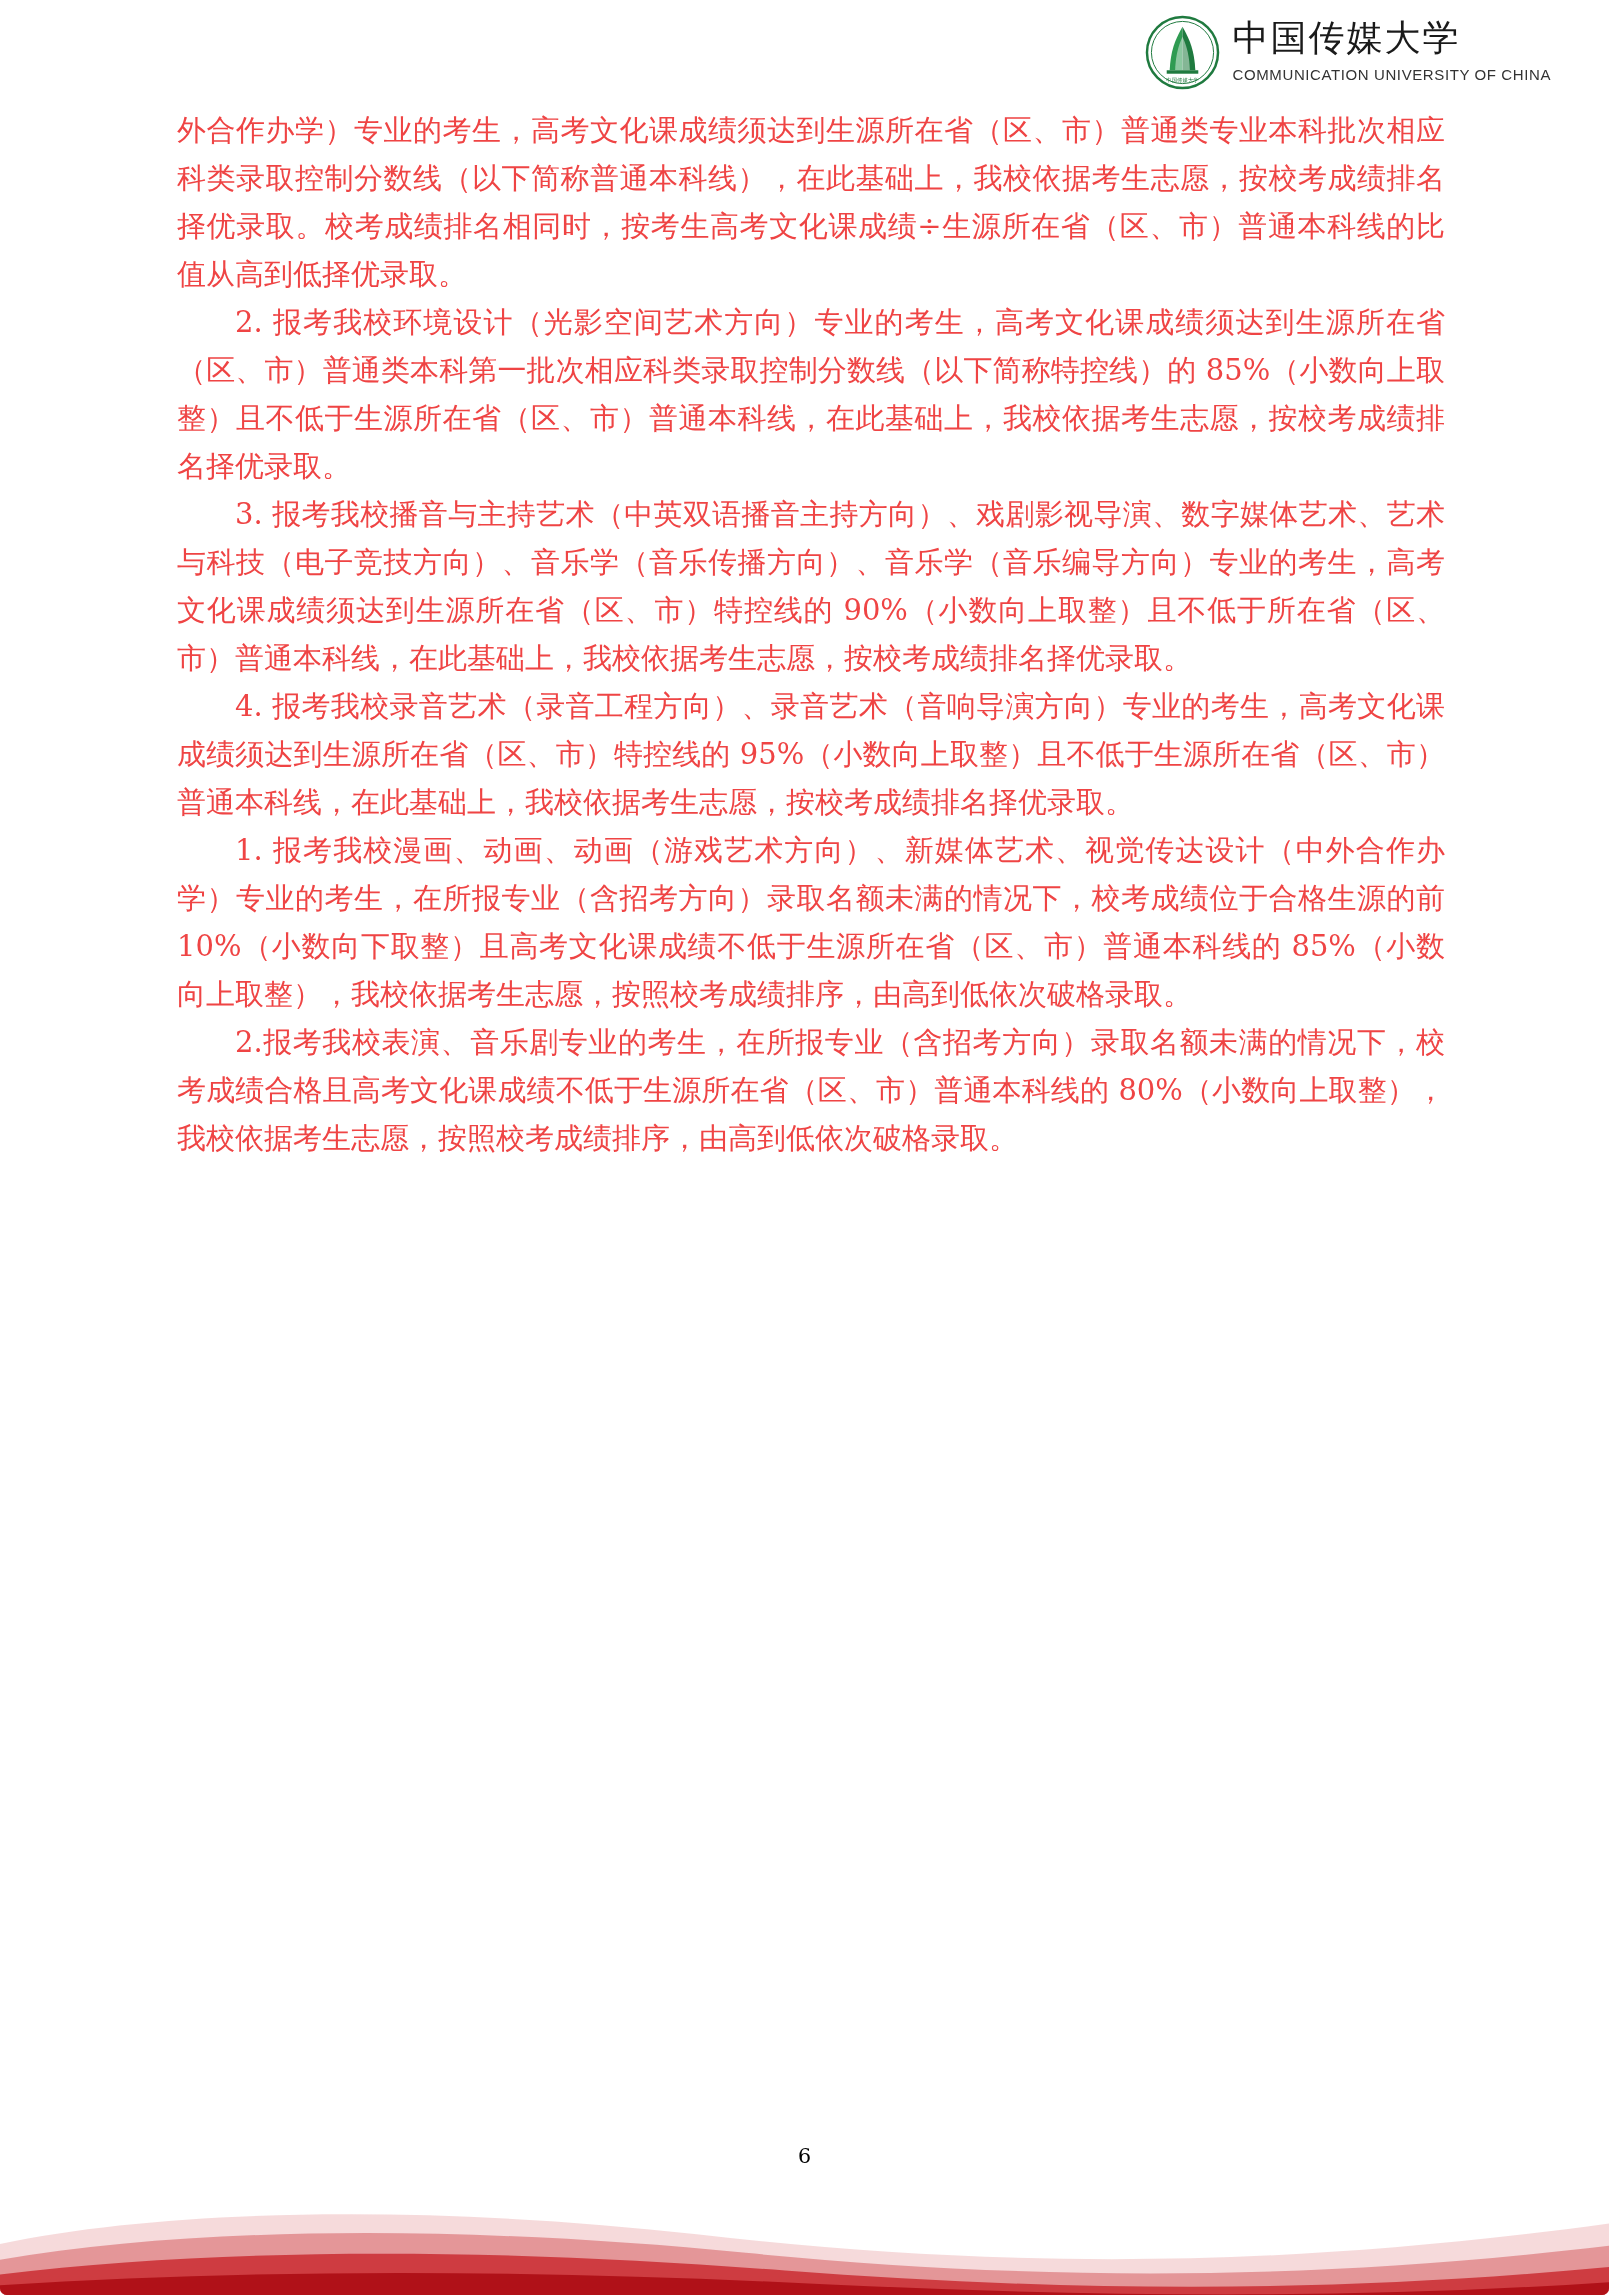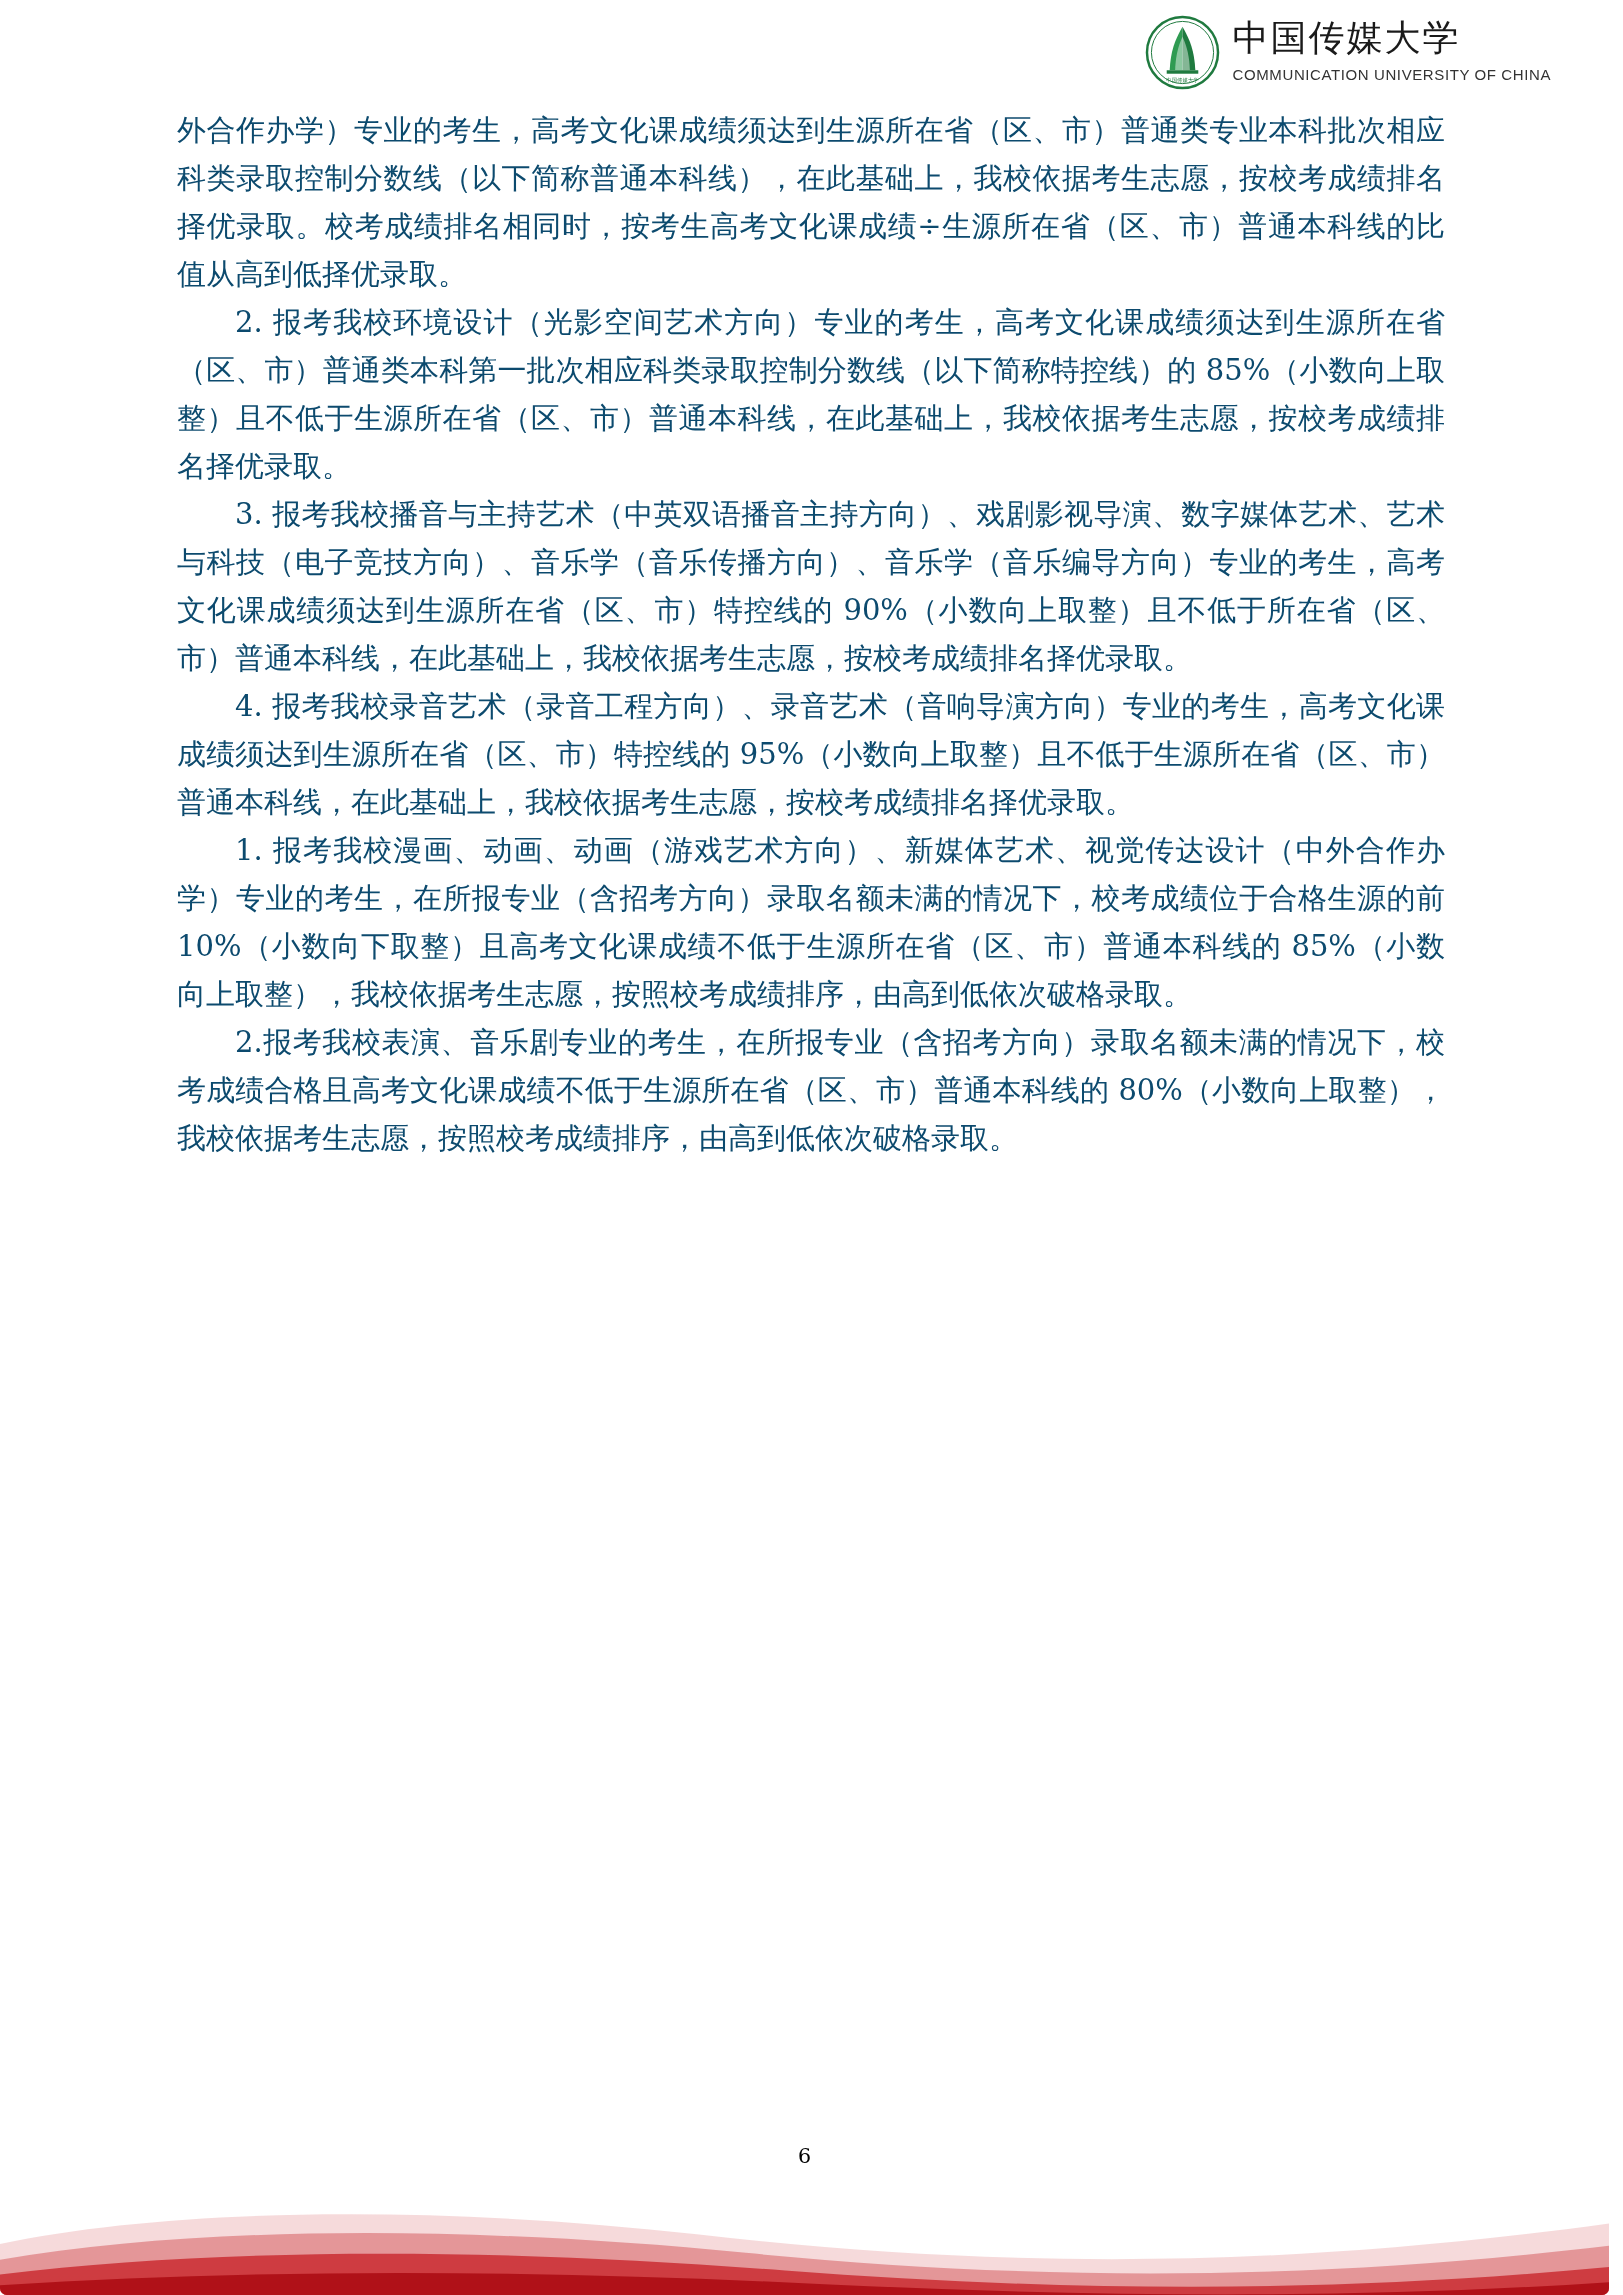"外合作办学）专业的考生，高考文化课成绩须达到生源所在省（区、市）普通类专业本科批" p.para { color: #0c4a6e -> #ef4444 }
